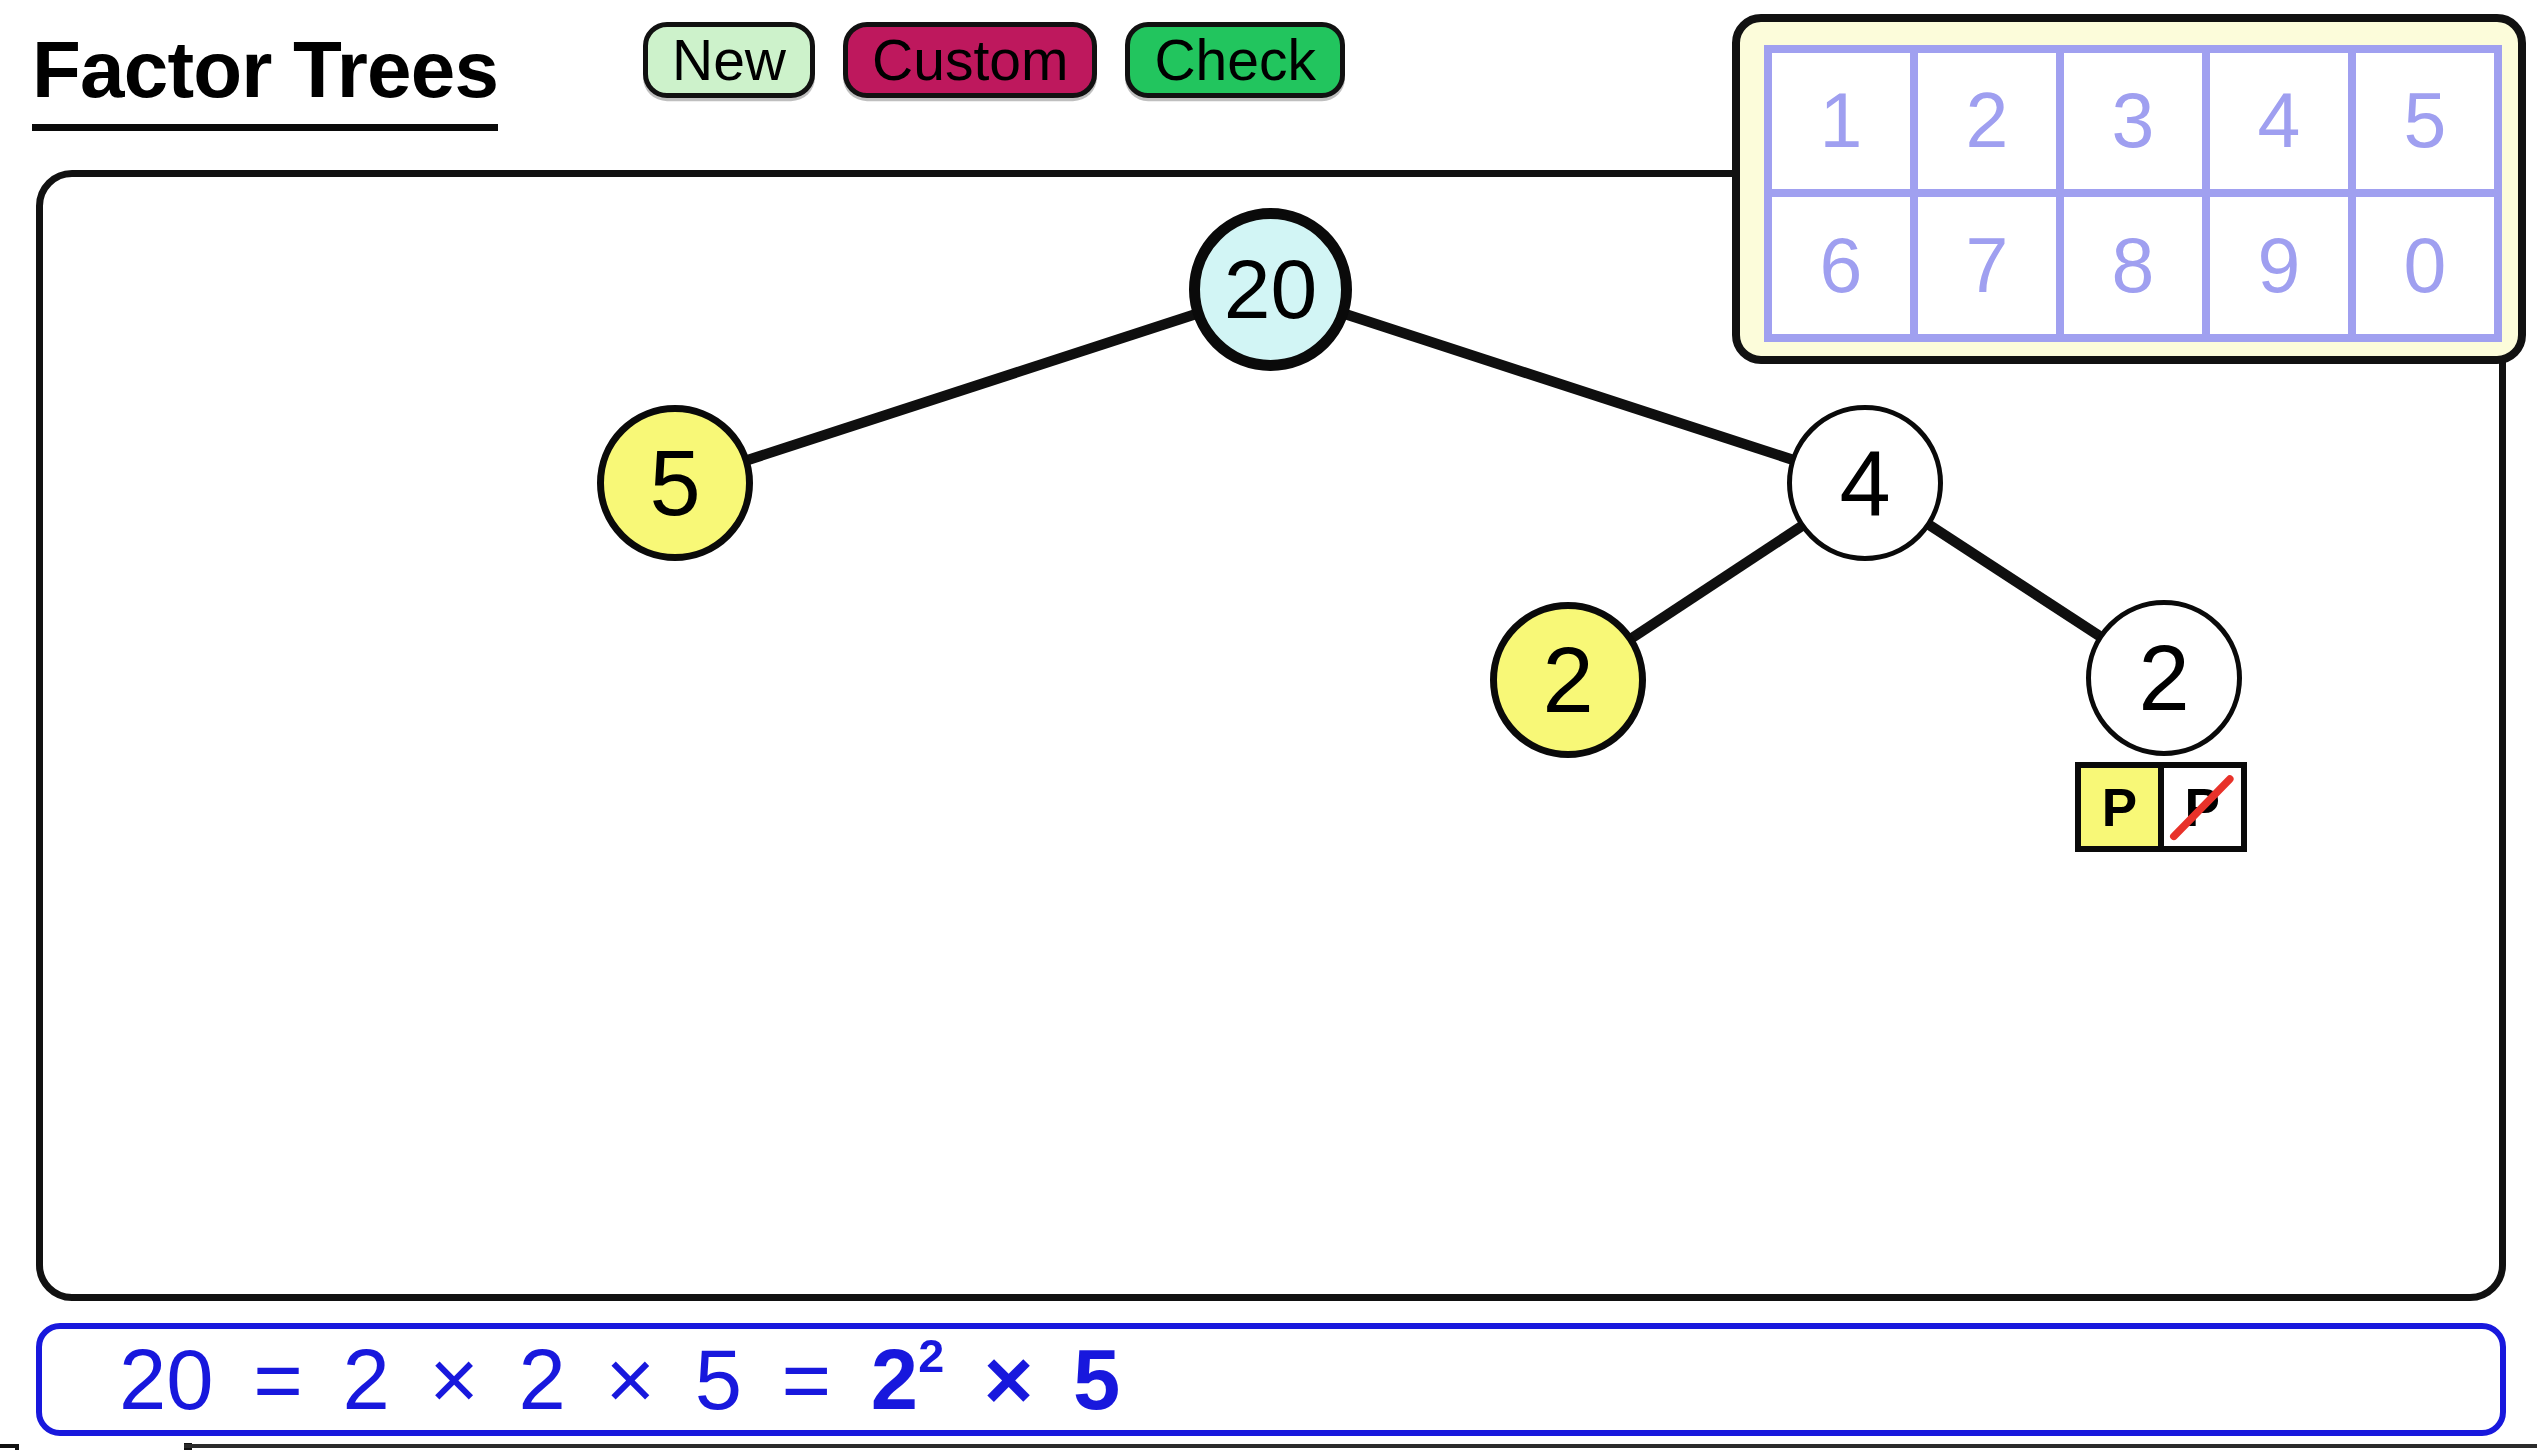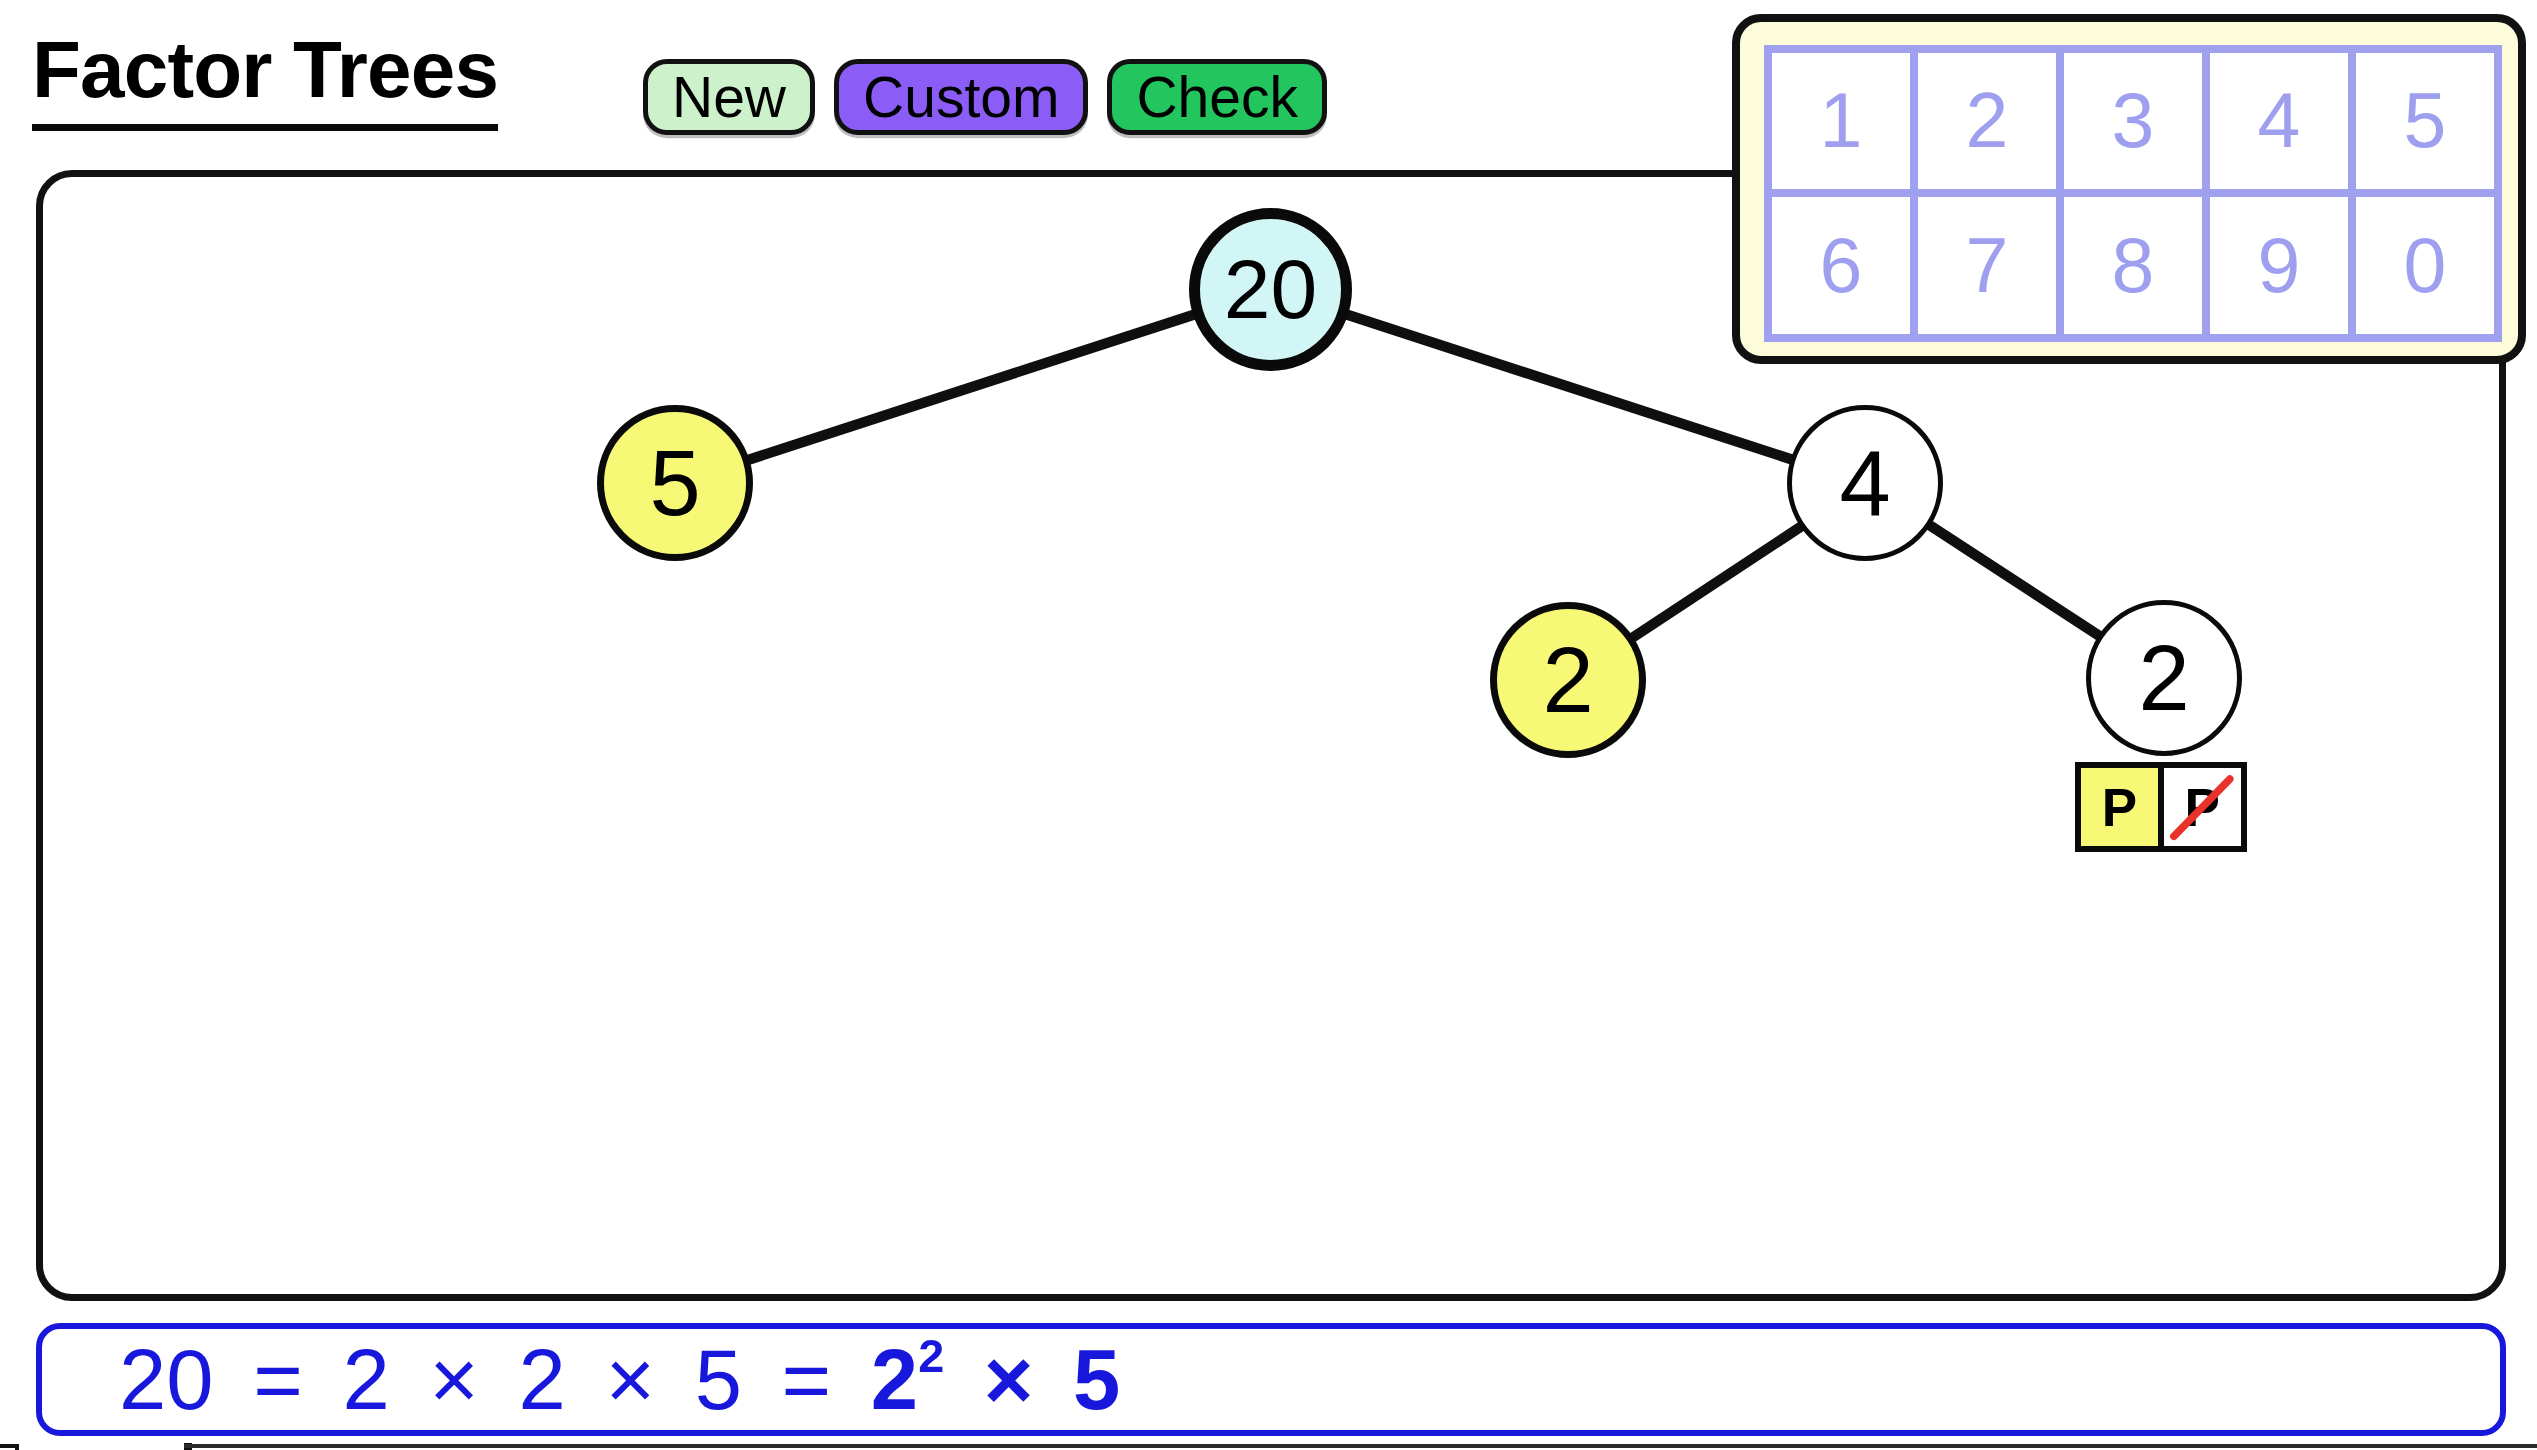"New" .btn-row { align-items: flex-end -> flex-start; gap: 19px -> 28px }
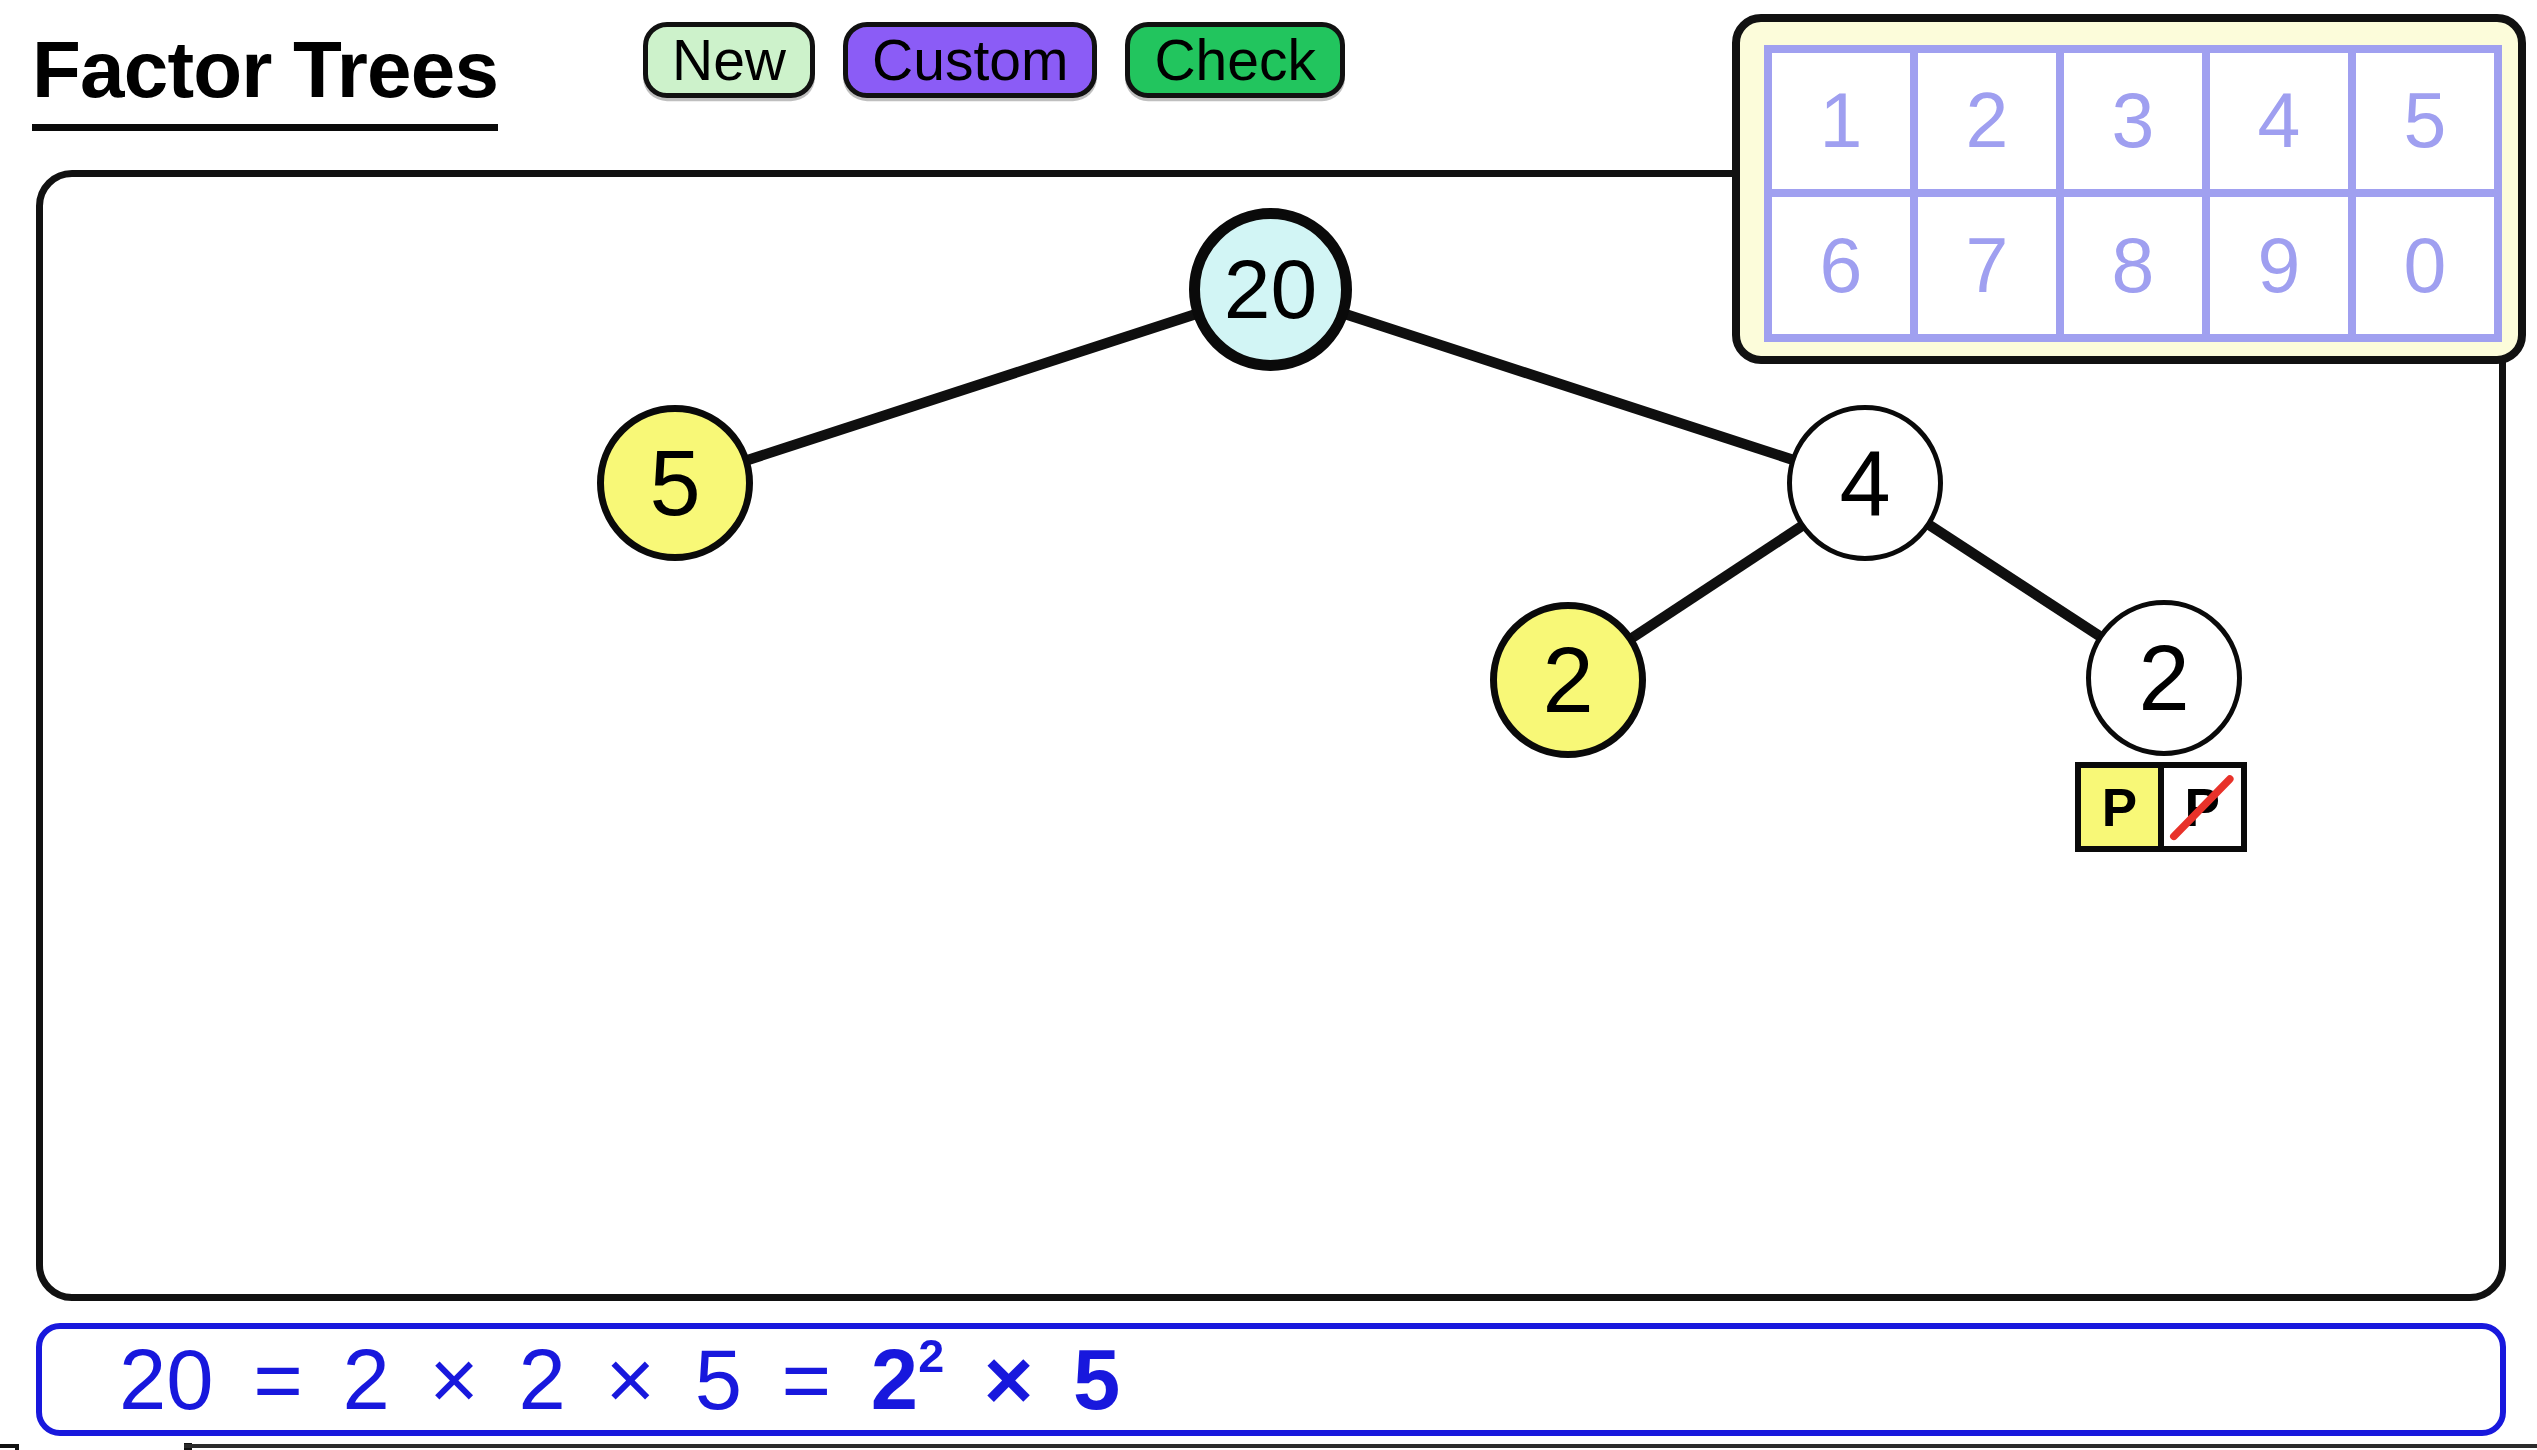"Custom" .btn-custom { background: #8b5cf6 -> #be185d }
